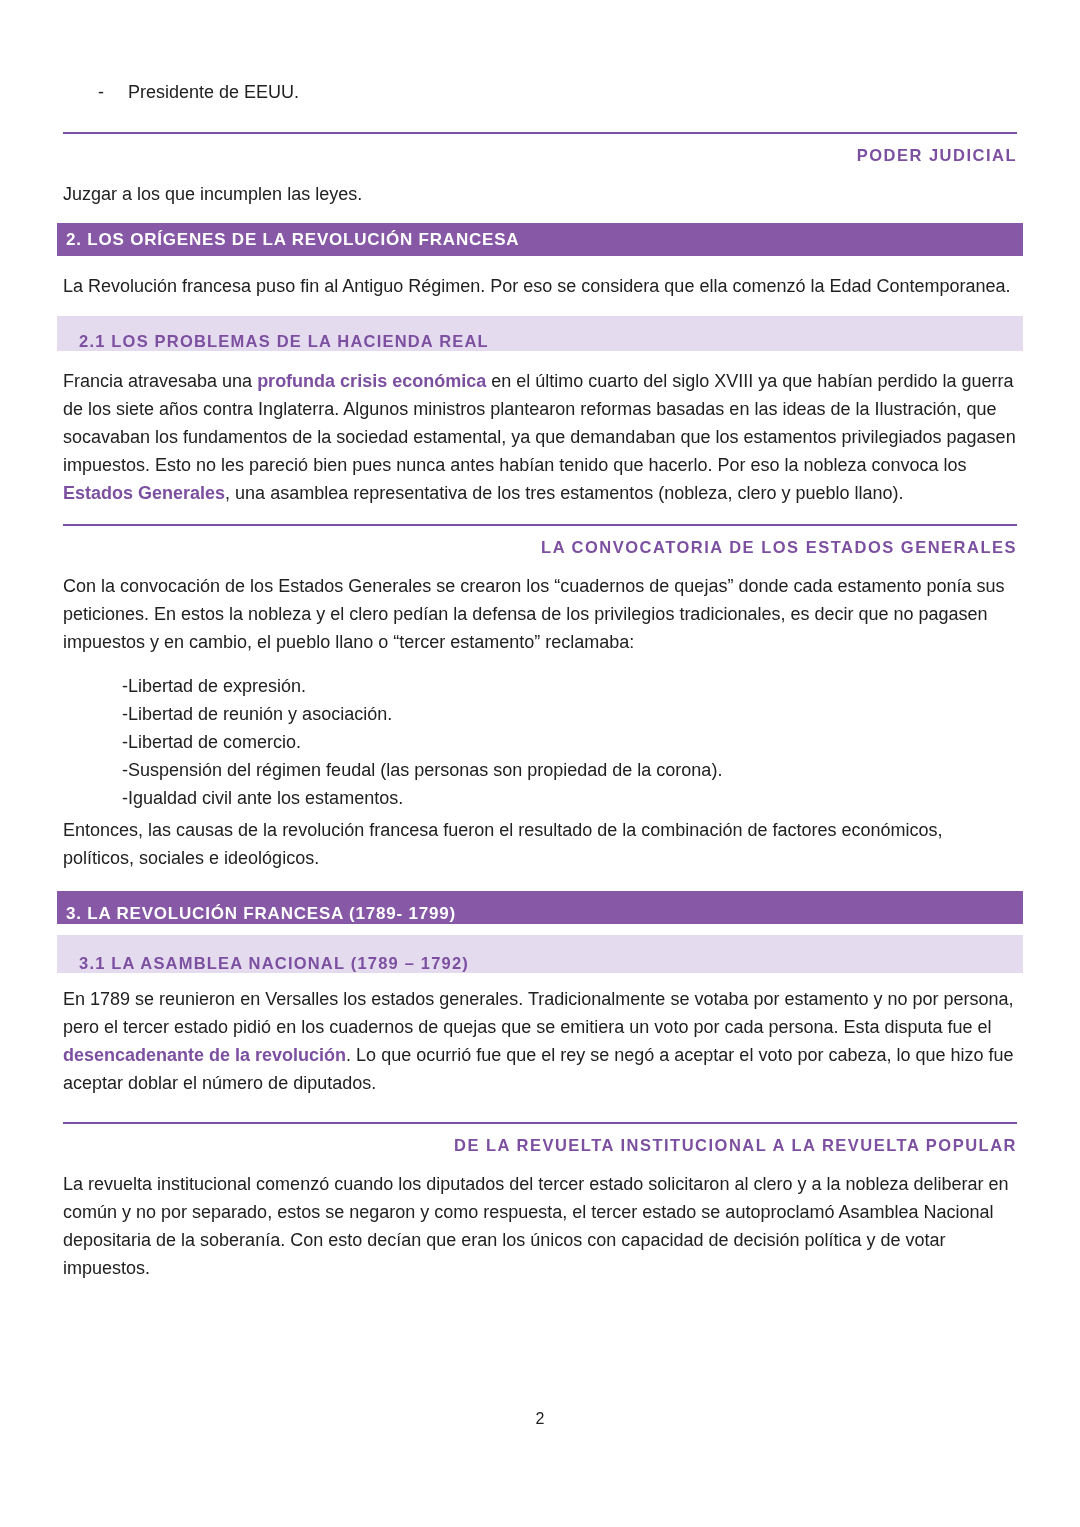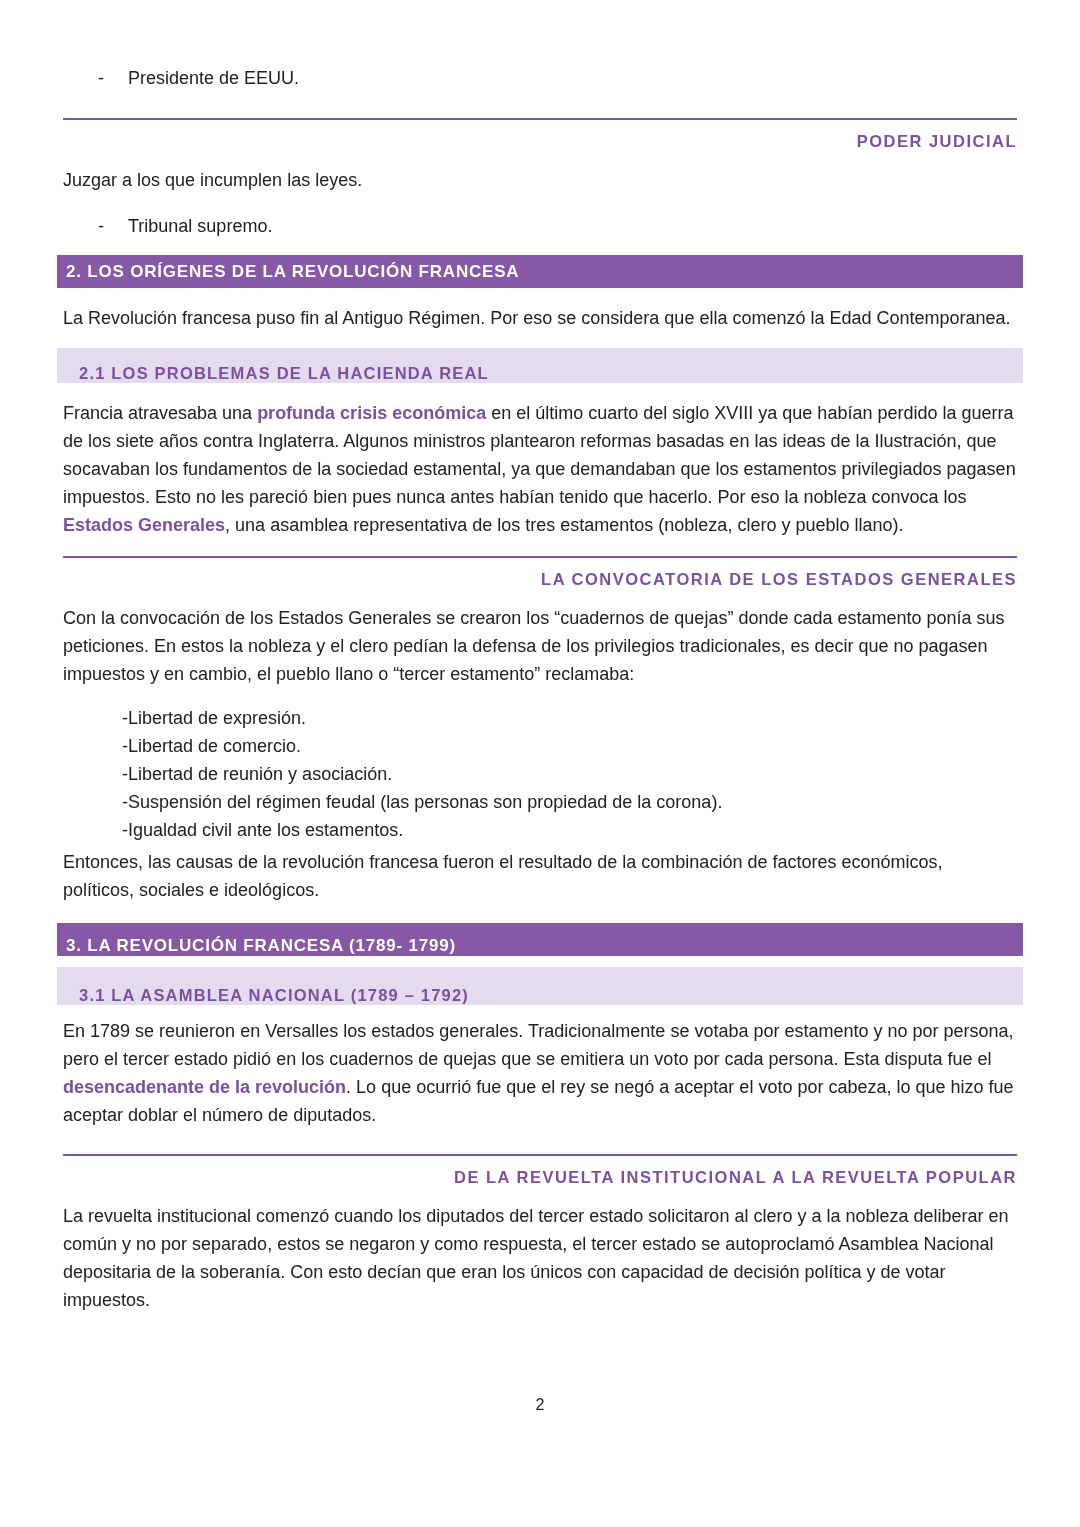"Presidente de EEUU." .page { margin-top: none -> 14px }
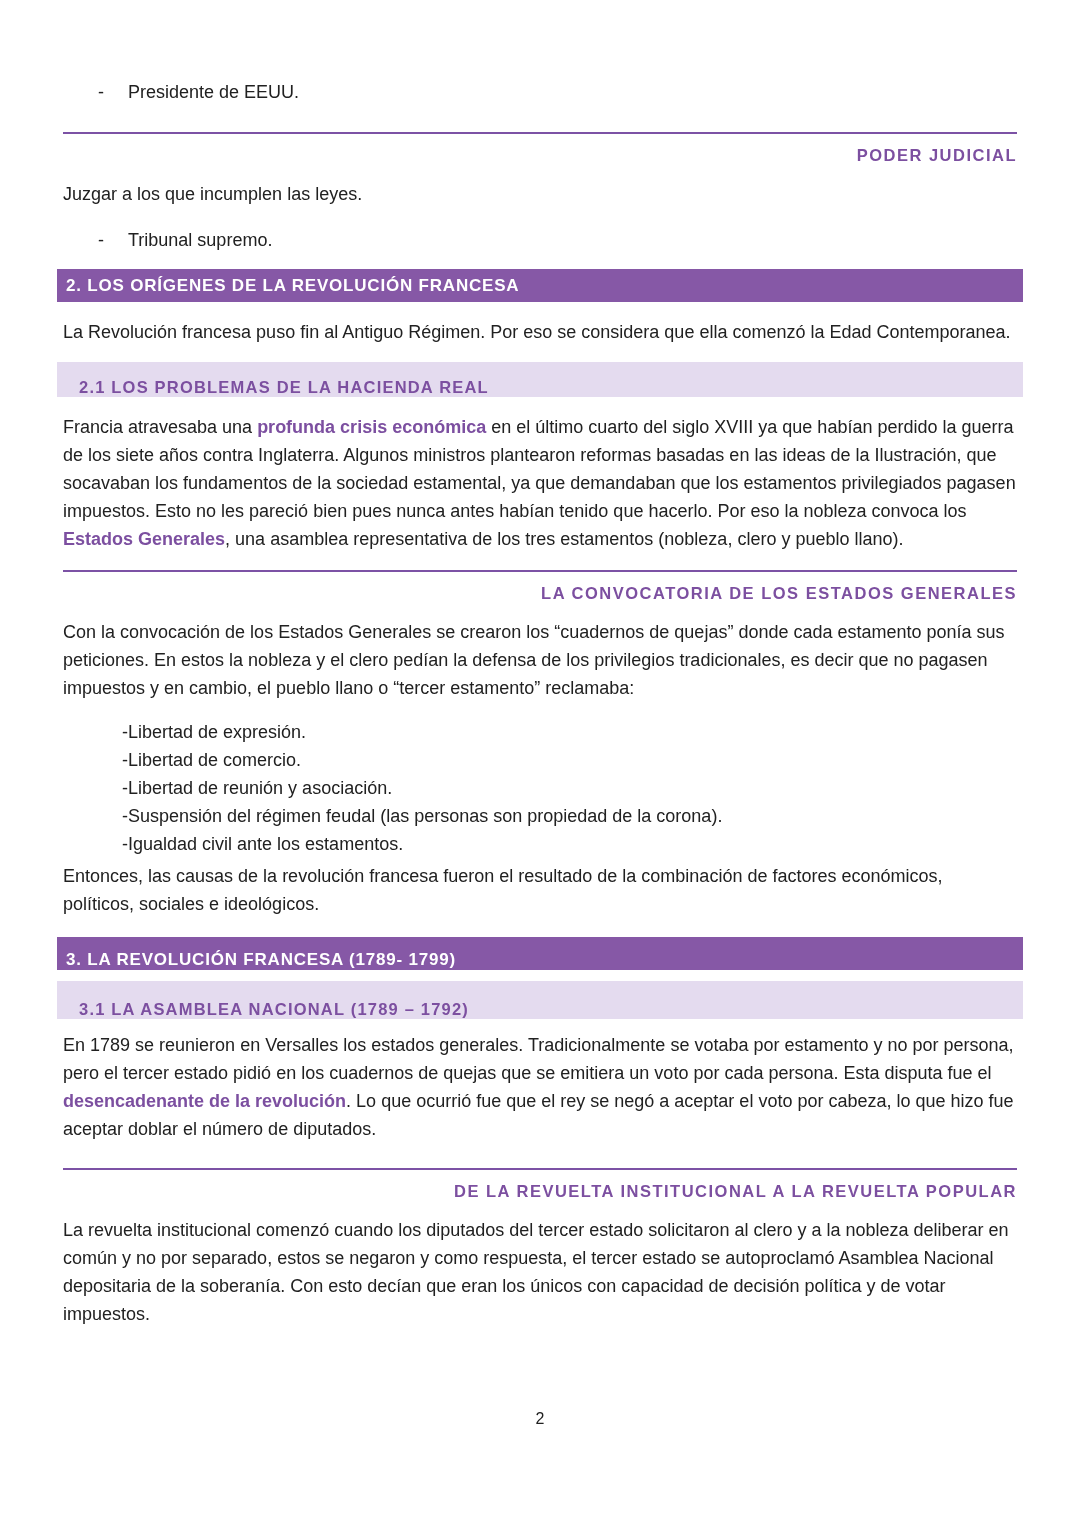"Tribunal supremo." ul.dash-list { html: <ul> <li> <span>Tribunal supremo.</span> </li> </ul> -> none }
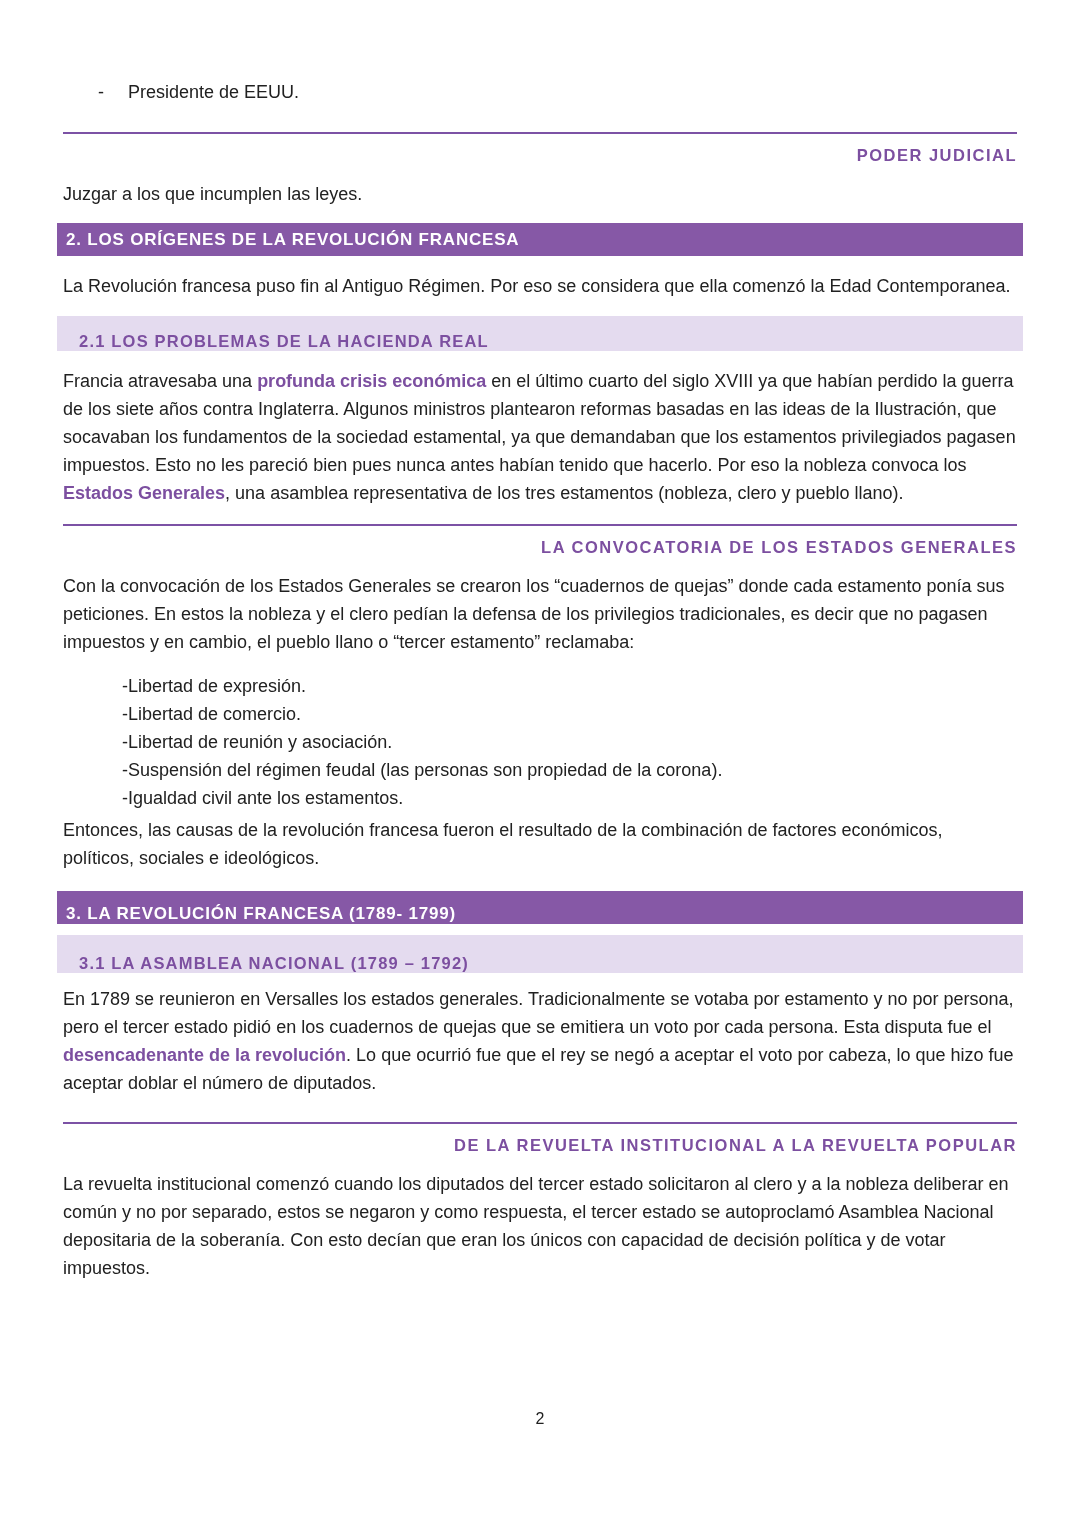"Libertad de comercio." li.dash-item { order: before "Libertad de reunión y asociación." -> after "Libertad de reunión y asociación." }
